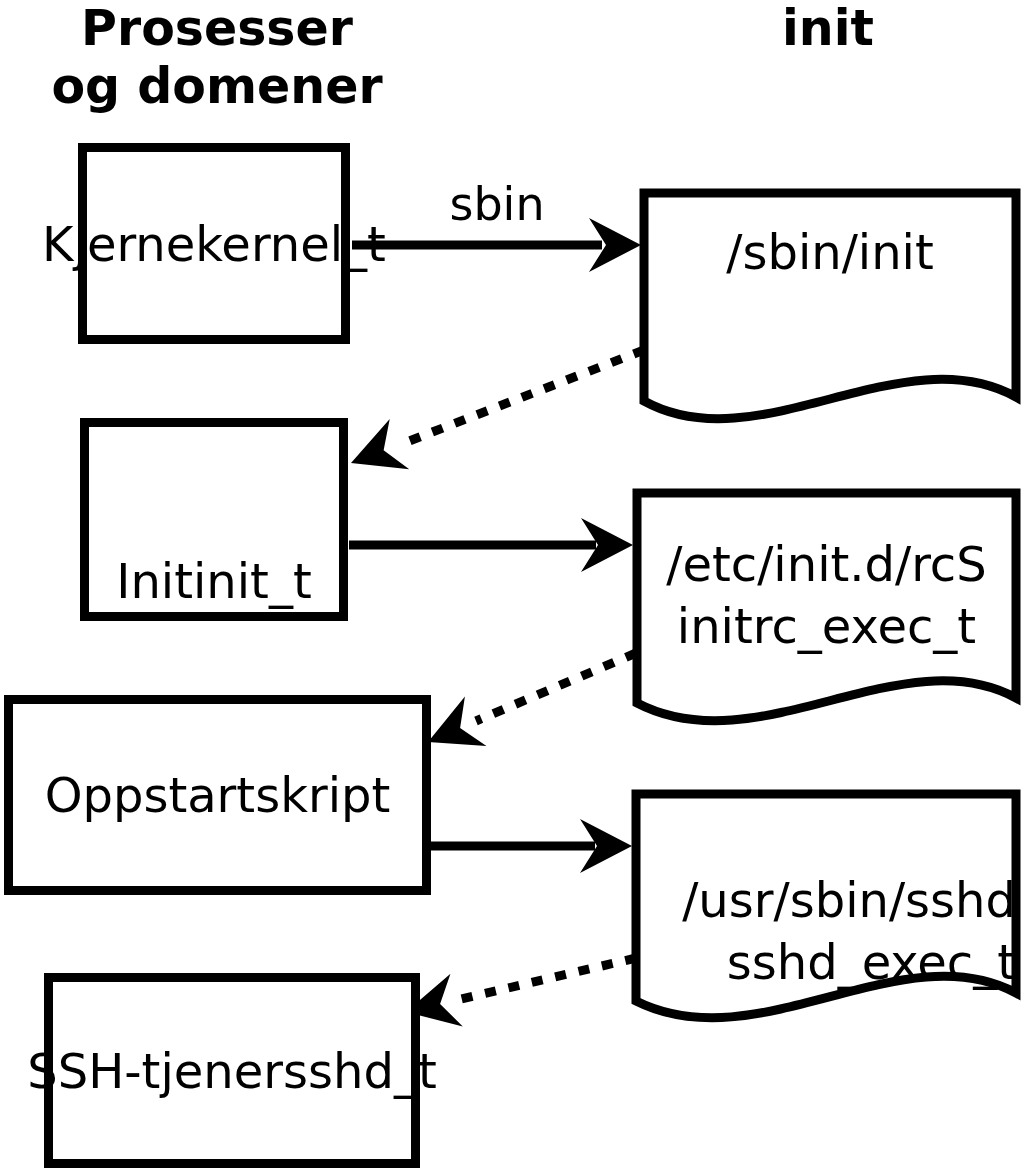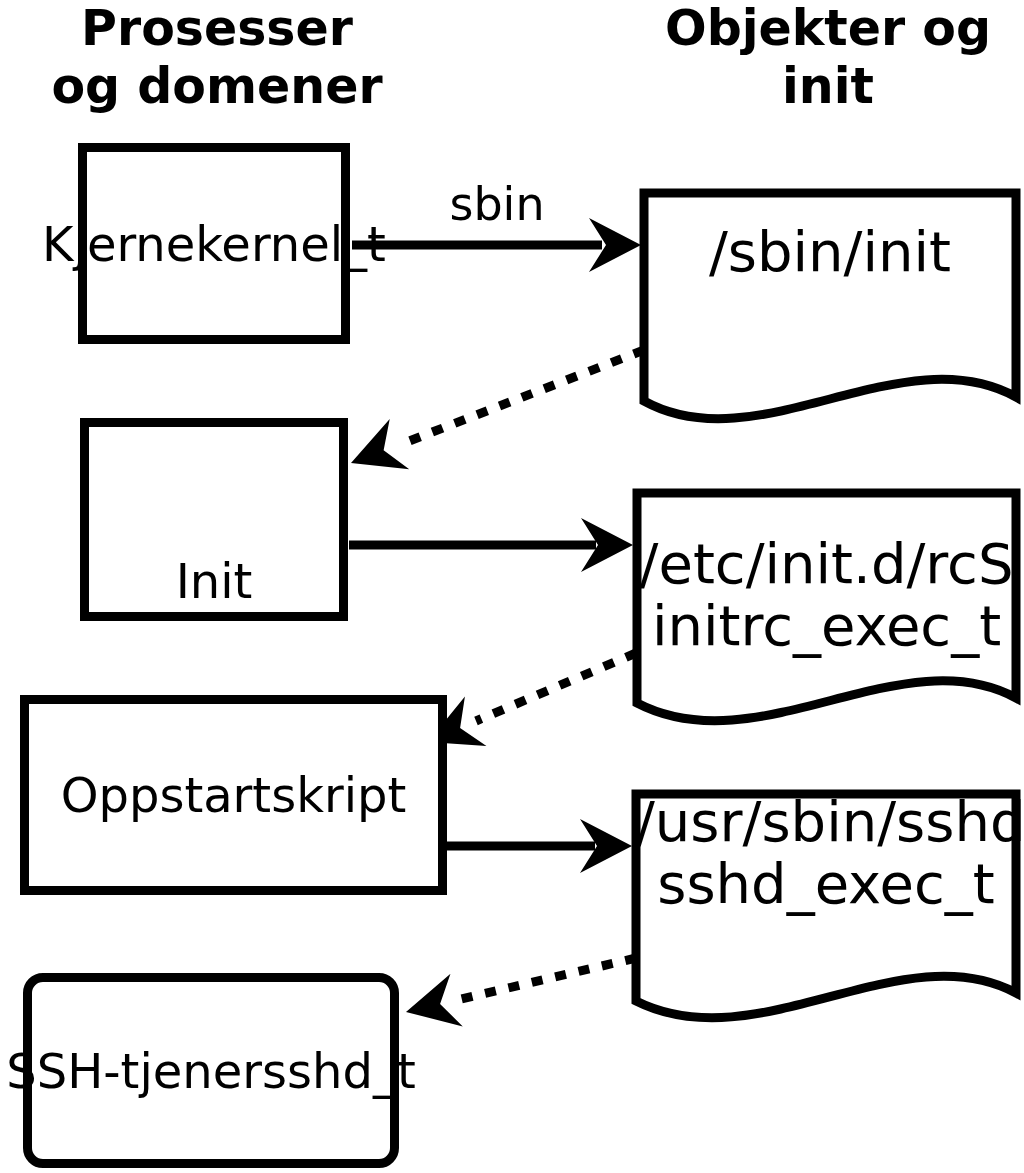"Objekter og" span { html: <span>Objekter og</span> -> none }
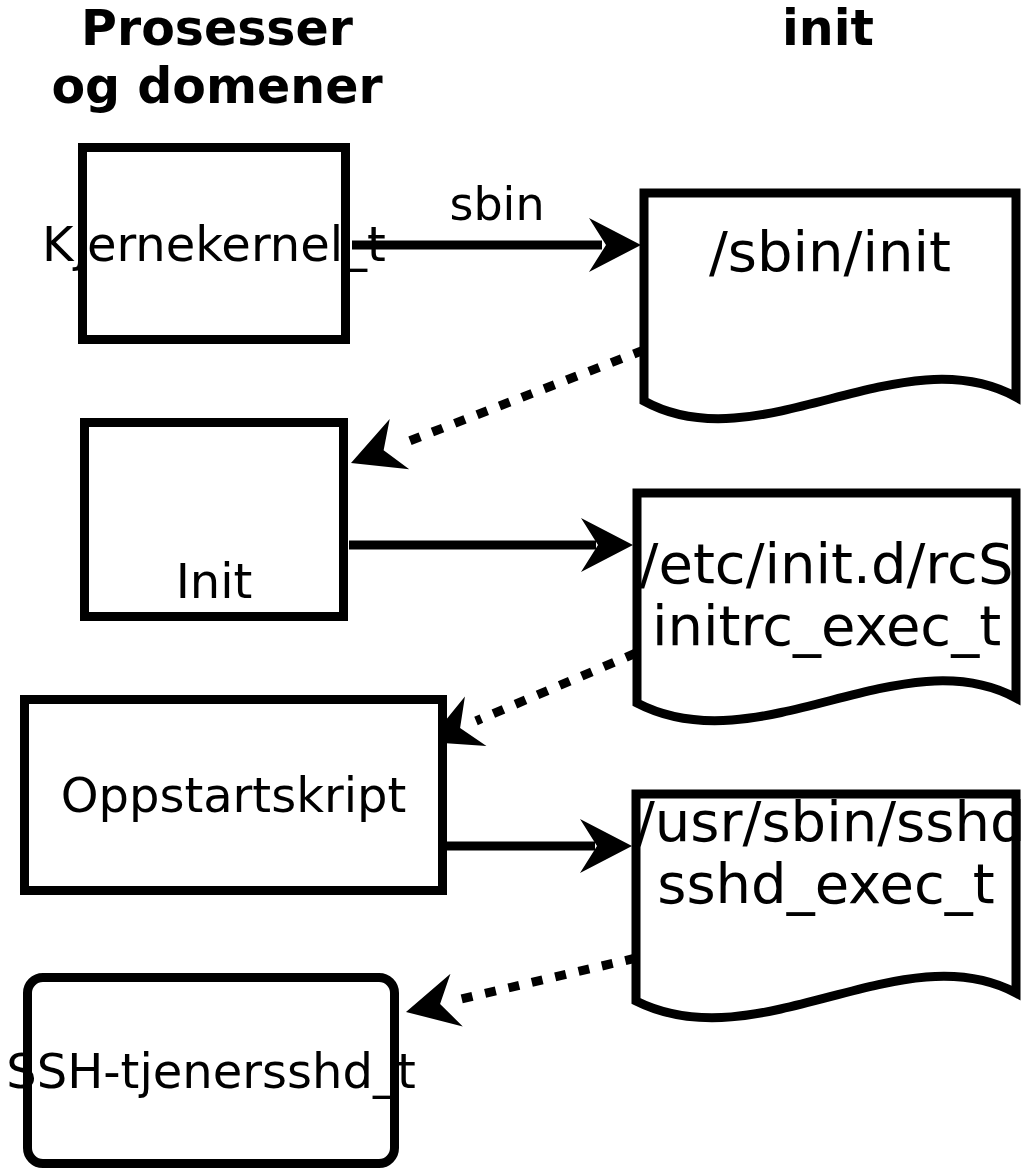"/sbin/init" .doc-text { font-size: 56px -> 48px }
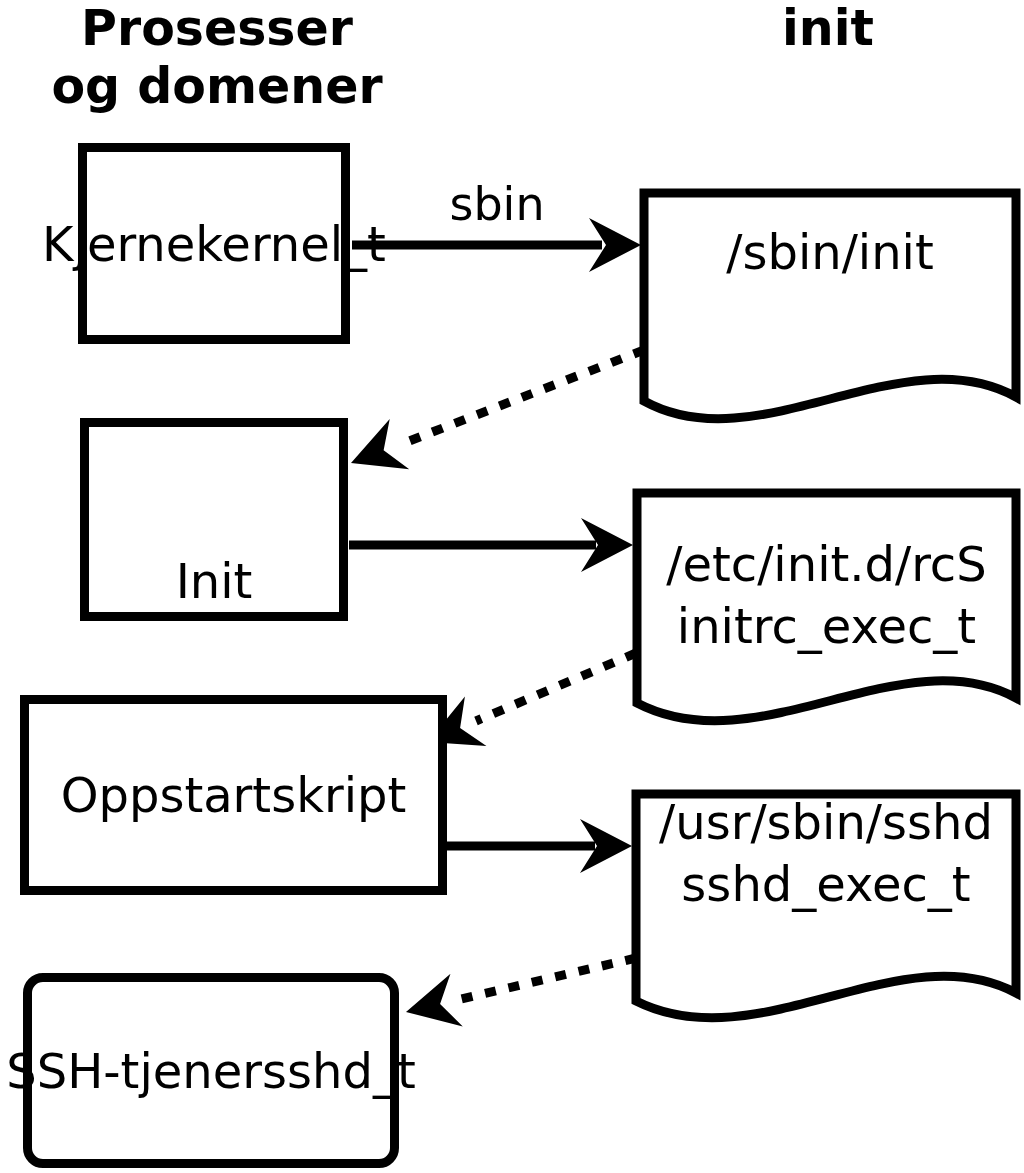"init_t" span { html: none -> <span>init_t</span> }
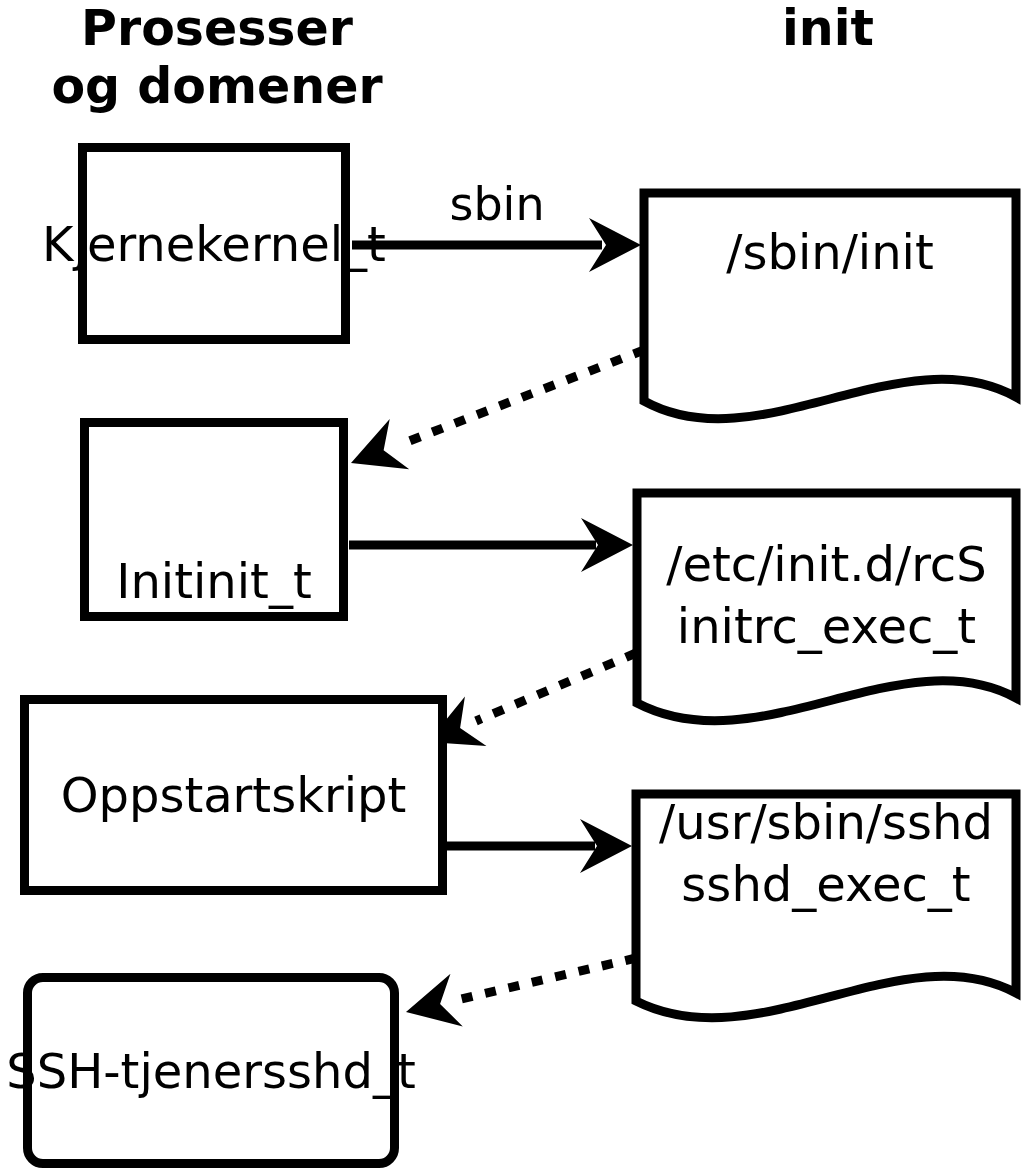"Oppstartskript" .pbox-initrc { left: 20px -> 4px }
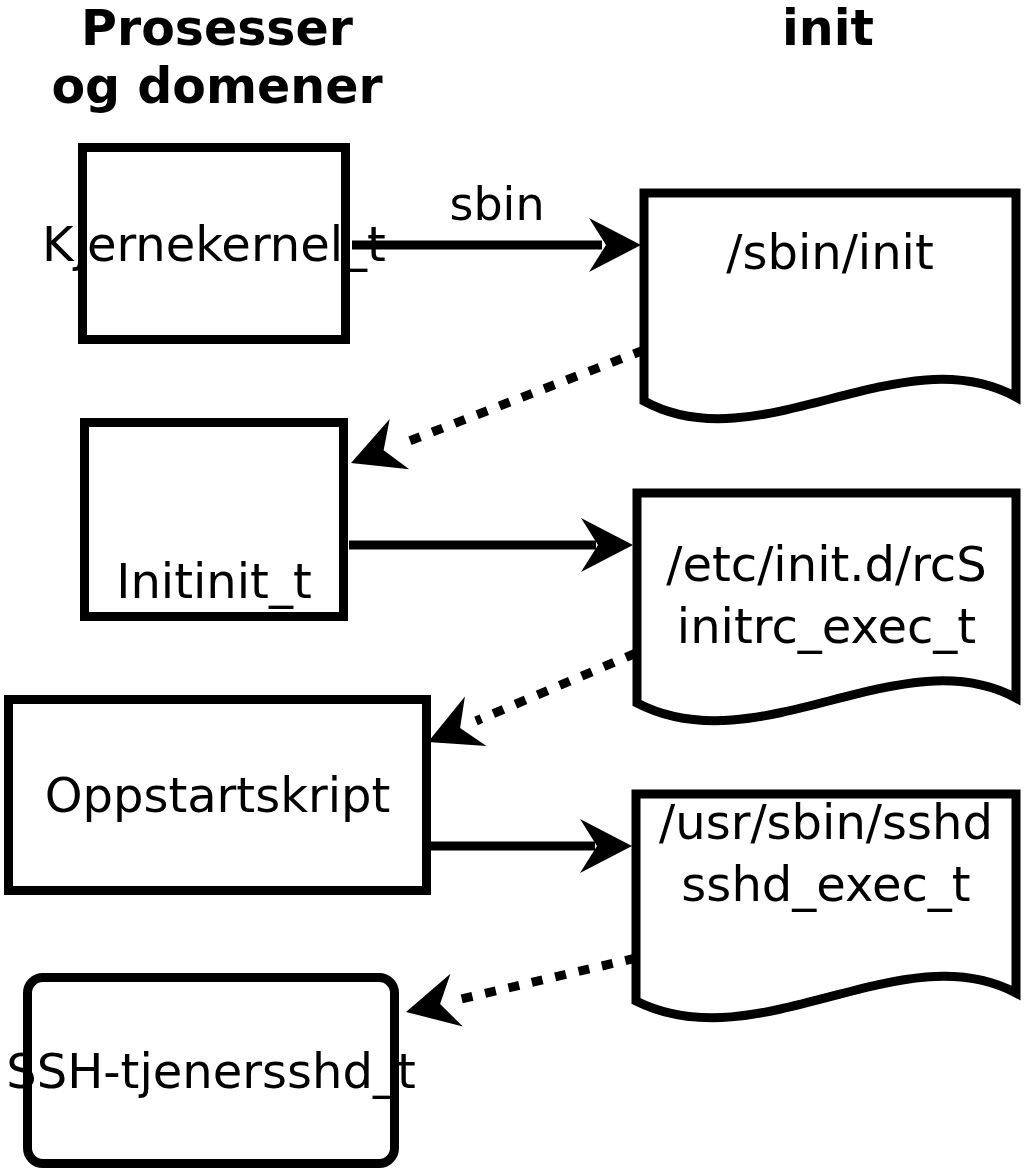"/usr/sbin/sshd" .doc3-text { text-align: none -> right; top: 791px -> 869px }
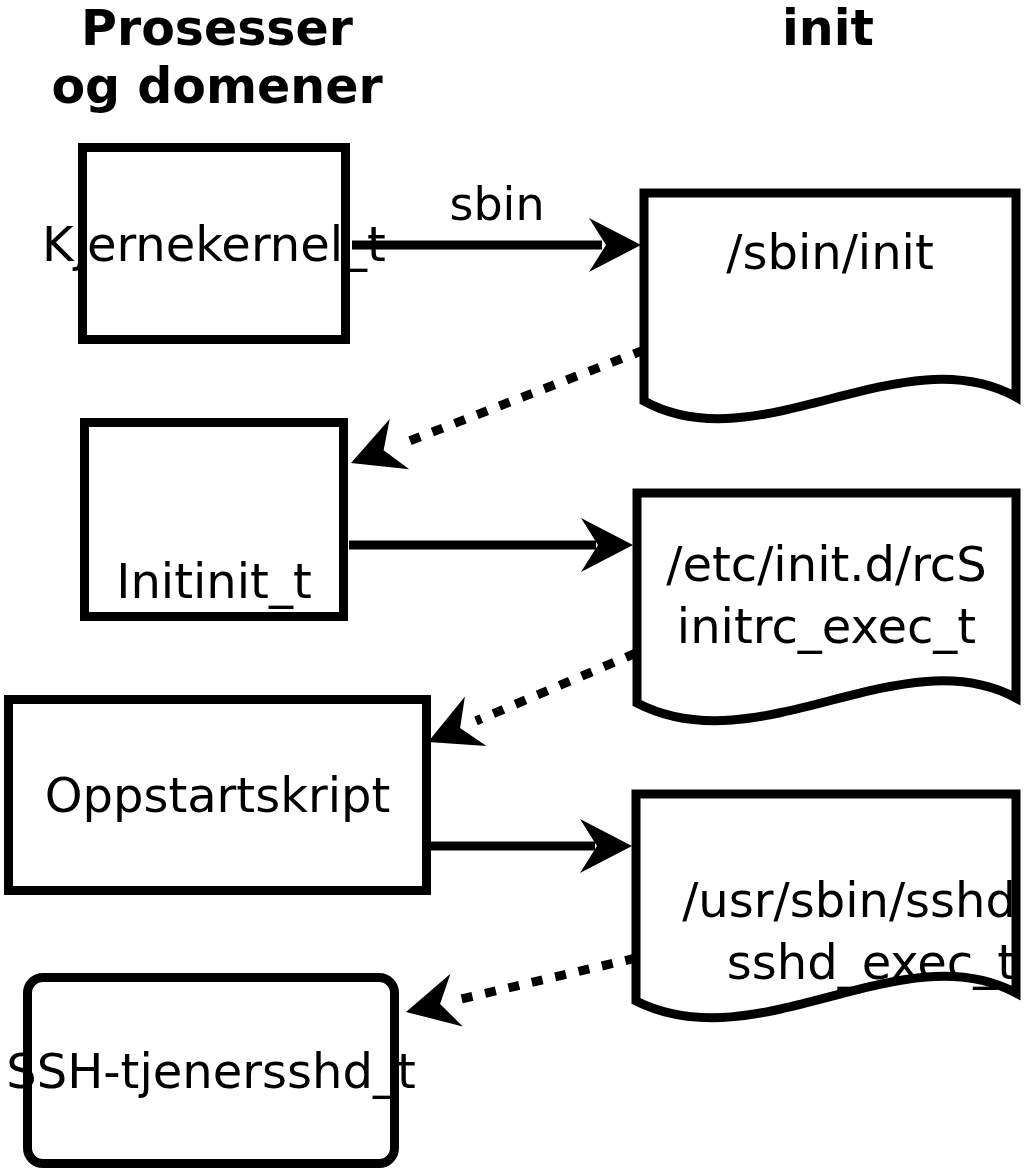"SSH-tjener" .pbox-sshd { border-radius: 20px -> none; left: 23px -> 44px }
